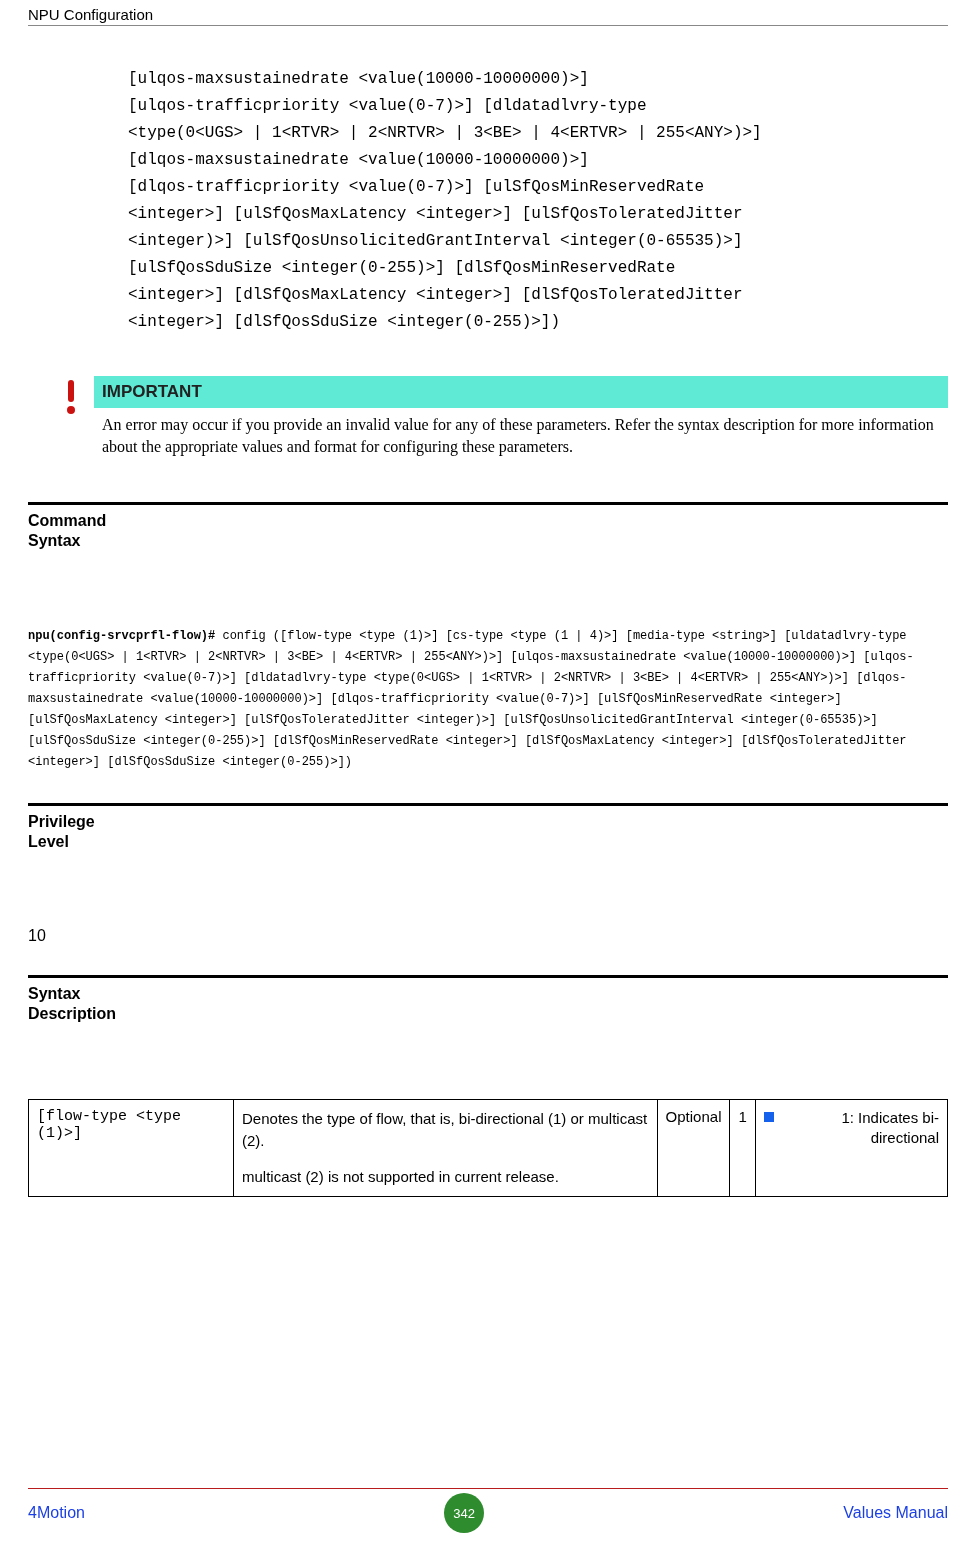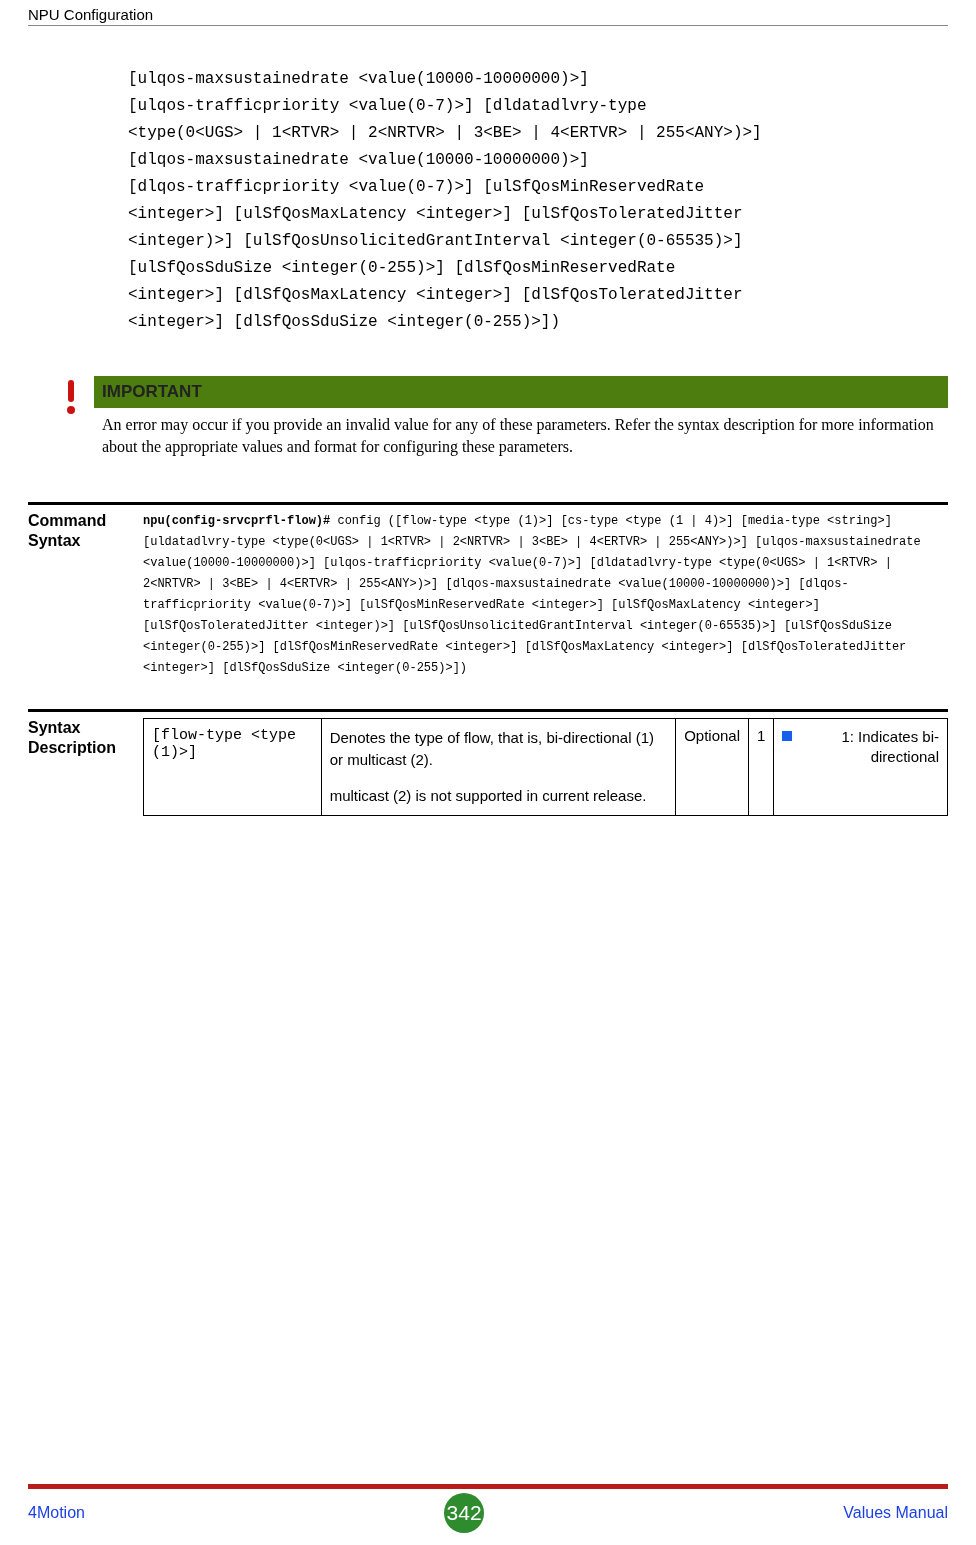"IMPORTANT" .important-heading-row td { background: #4d7c0f -> #5eead4 }
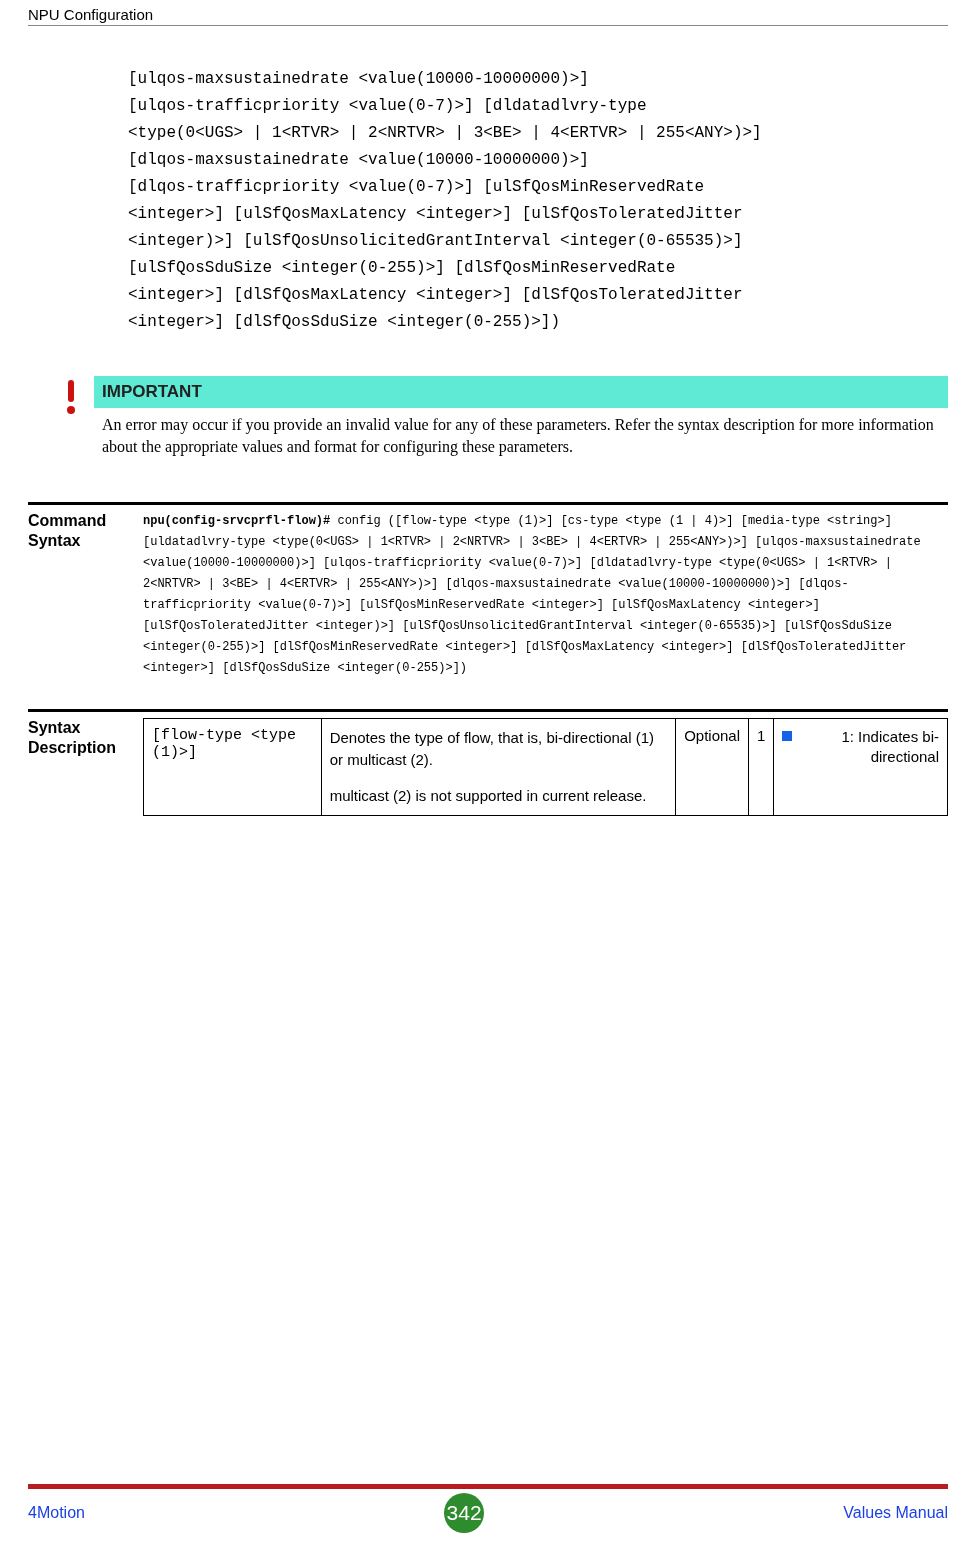"Command" .section { flex-direction: none -> column }
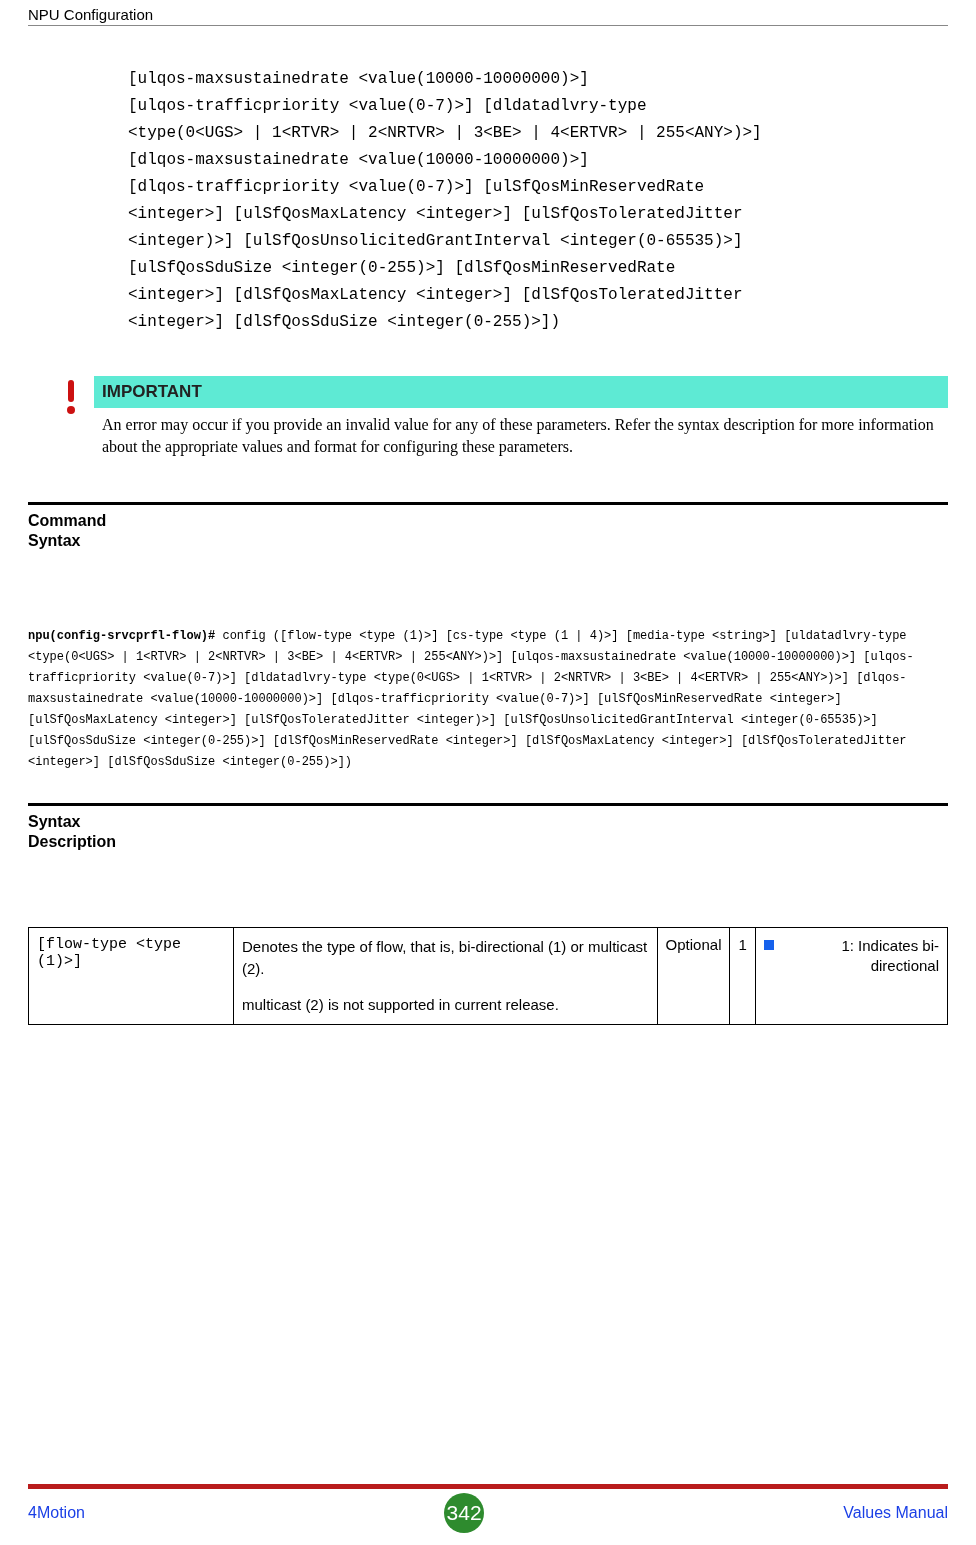"Privilege" div.section { html: none -> <div> <div> <div>Privilege</div> <div>Level</div> </div> <div>10</div> </div> }
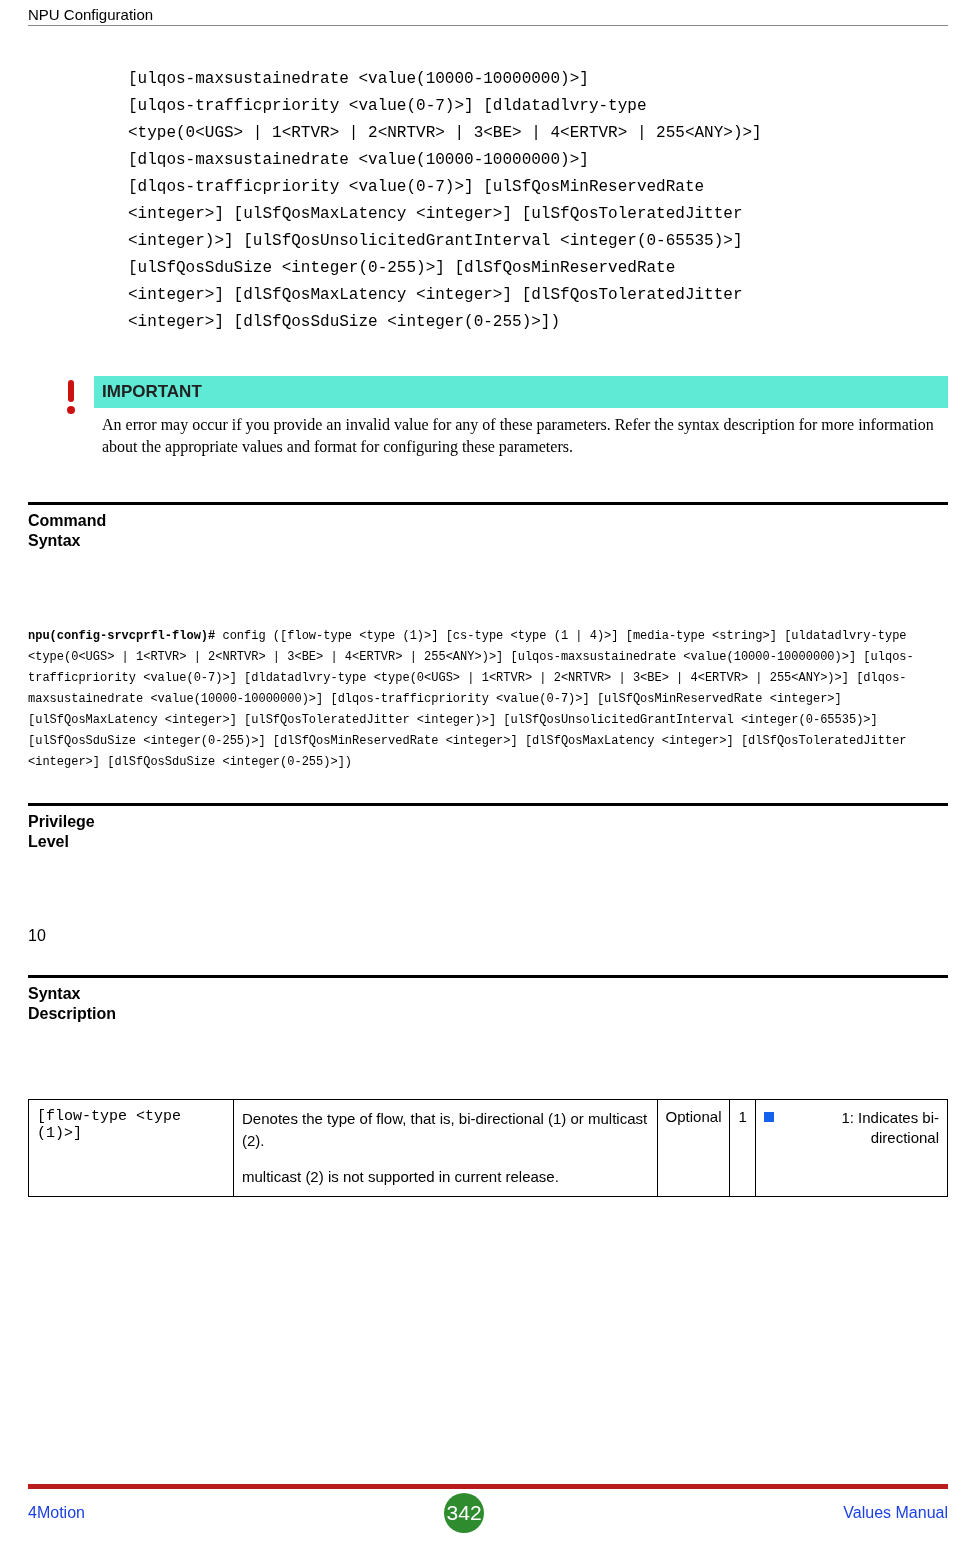"4Motion" .footer { border-top: 5px solid #b91c1c -> 1px solid #b91c1c }
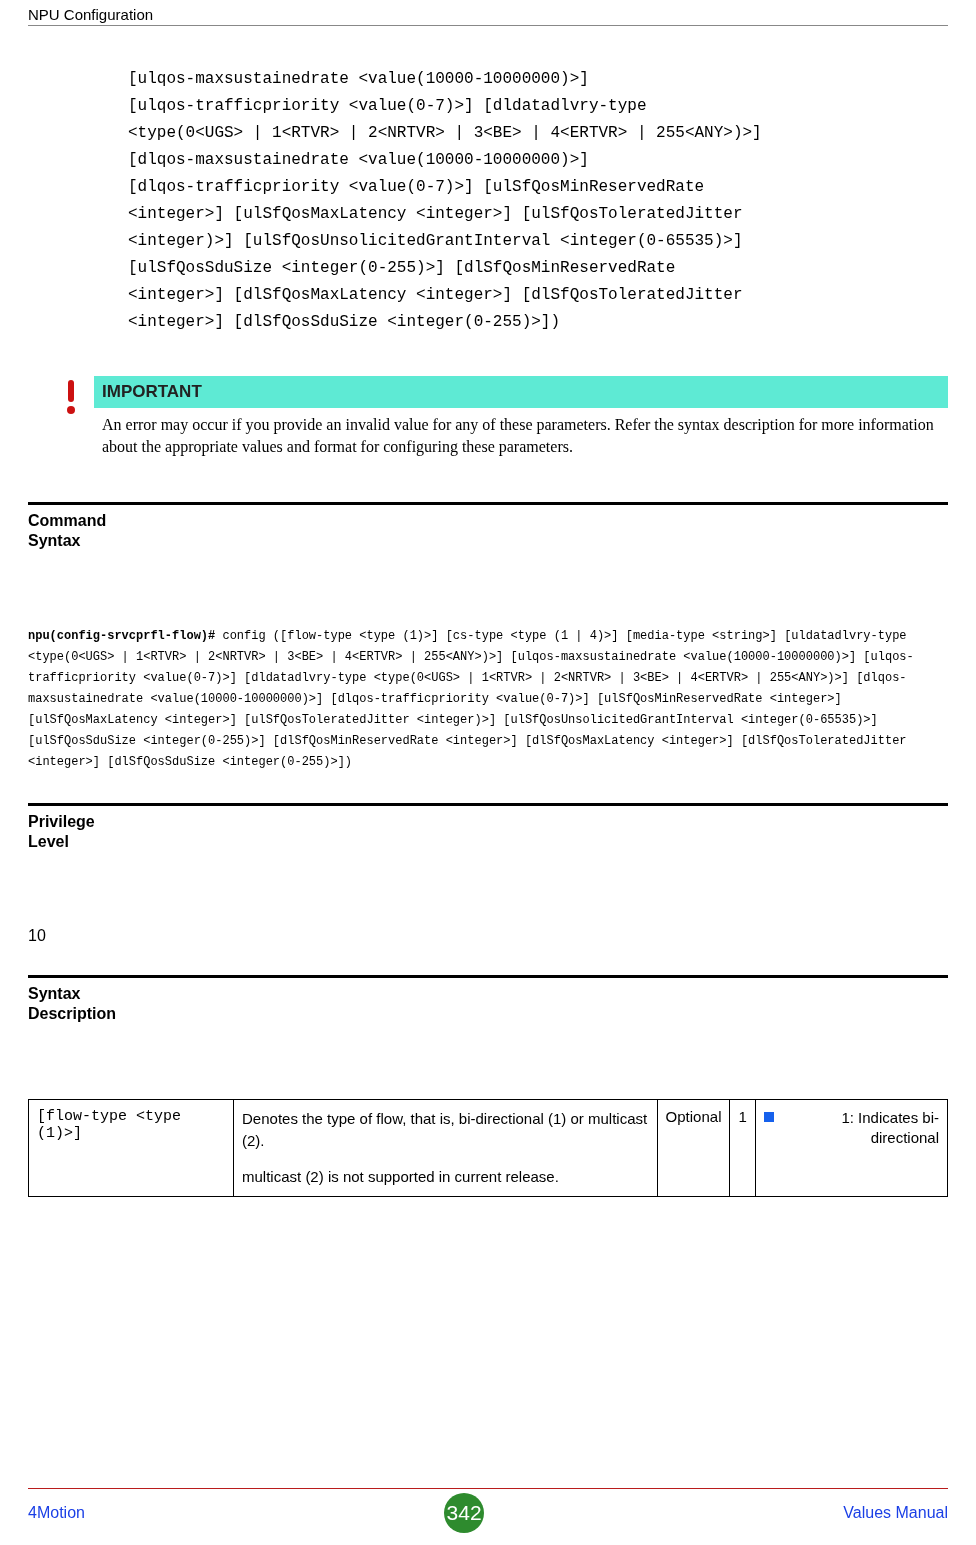"342" .footer .page-num { font-size: 21px -> 13px }
